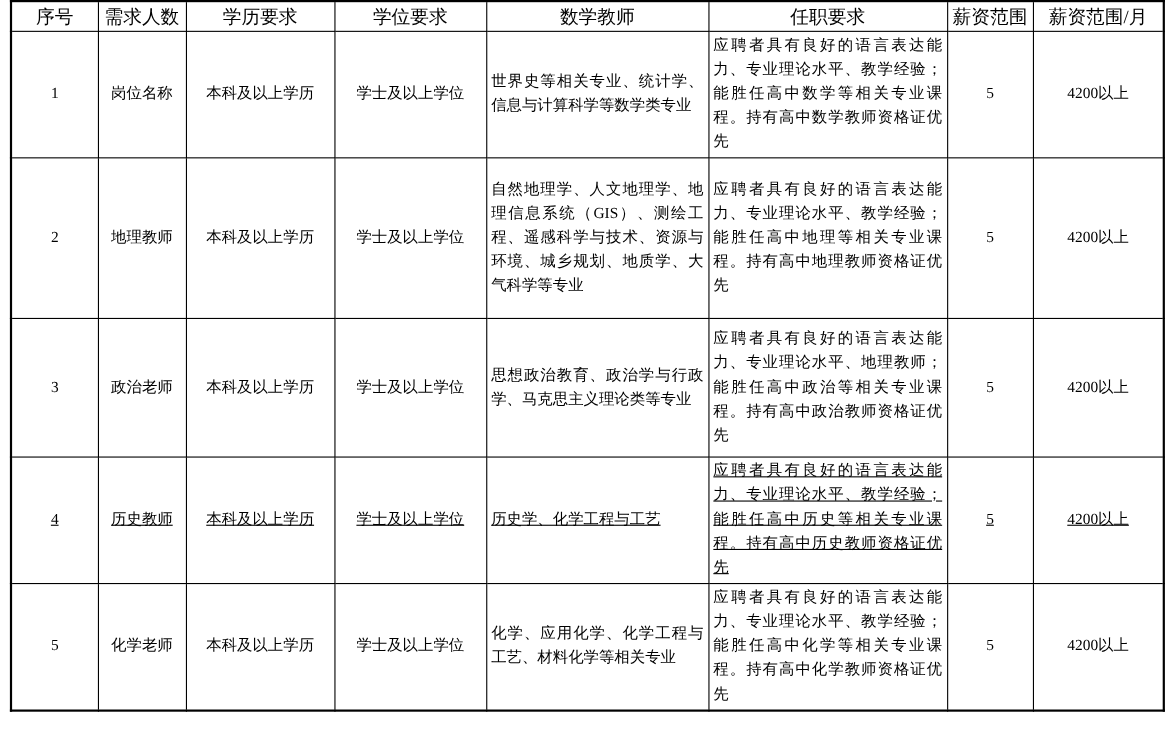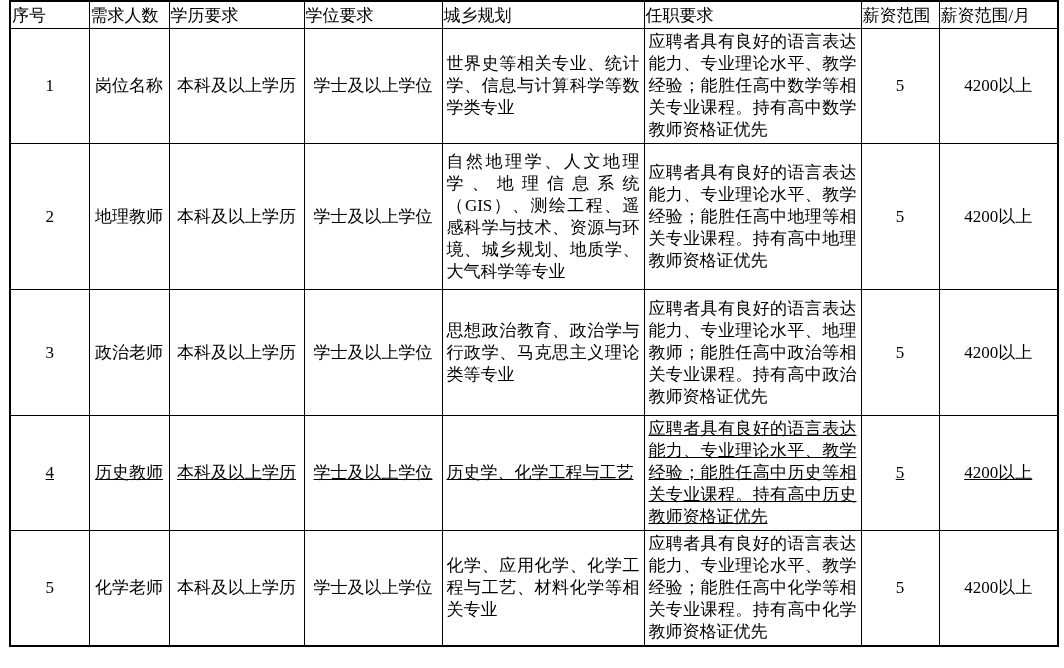"序号" table.jobs th { text-align: left -> center }
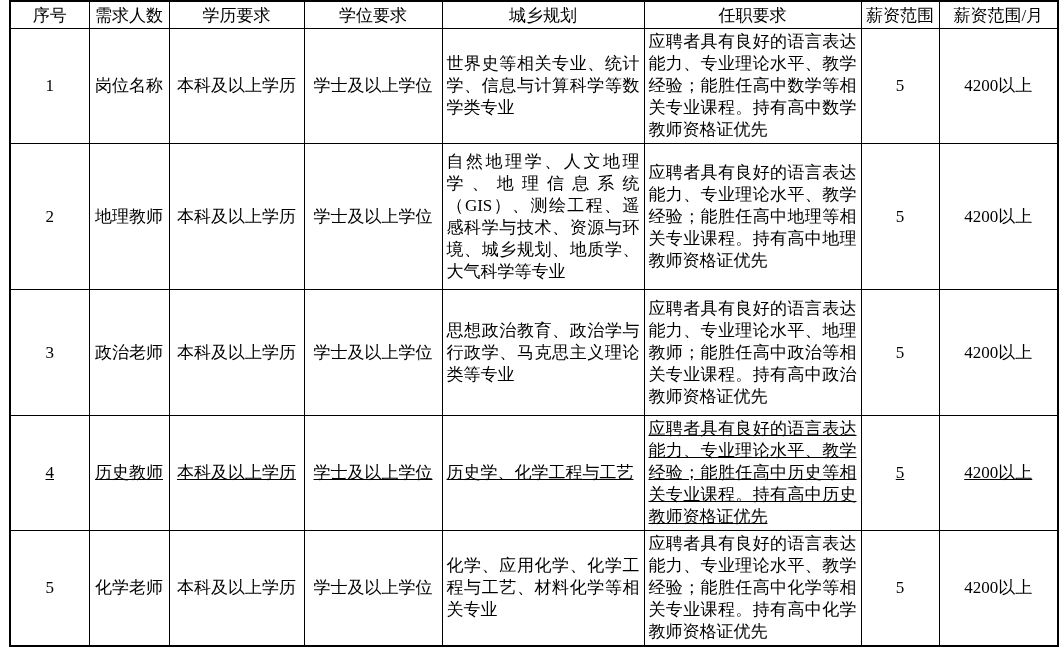"城乡规划" th { text: 城乡规划 -> 数学教师 }
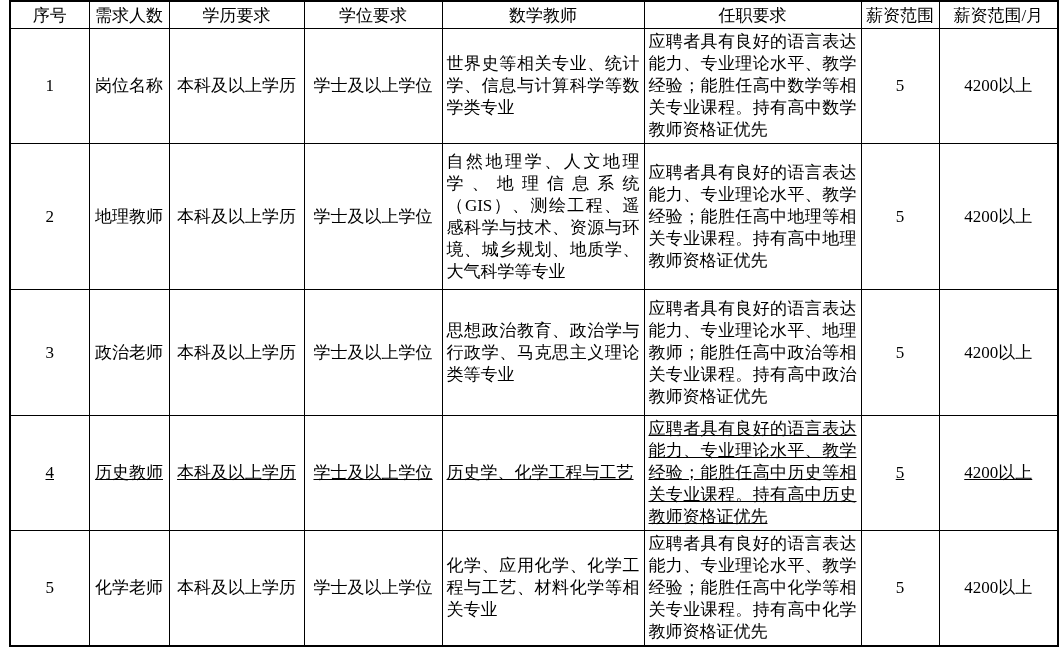"应聘者具有良好的语言表达能力、专业理论水平、教学经验；能胜任高中数学等相关专业课" table.jobs td { font-size: 17px -> 14px }
